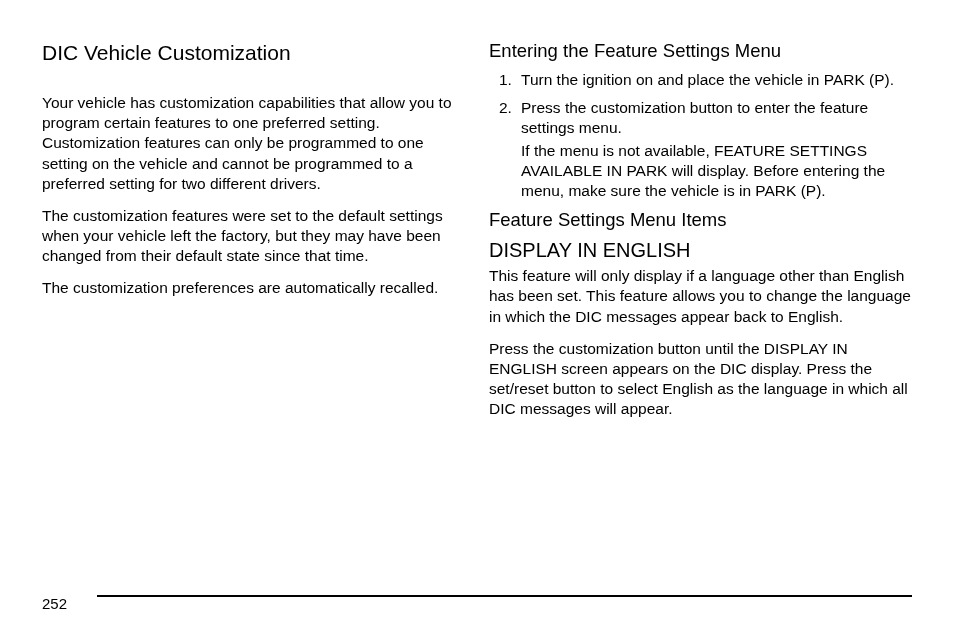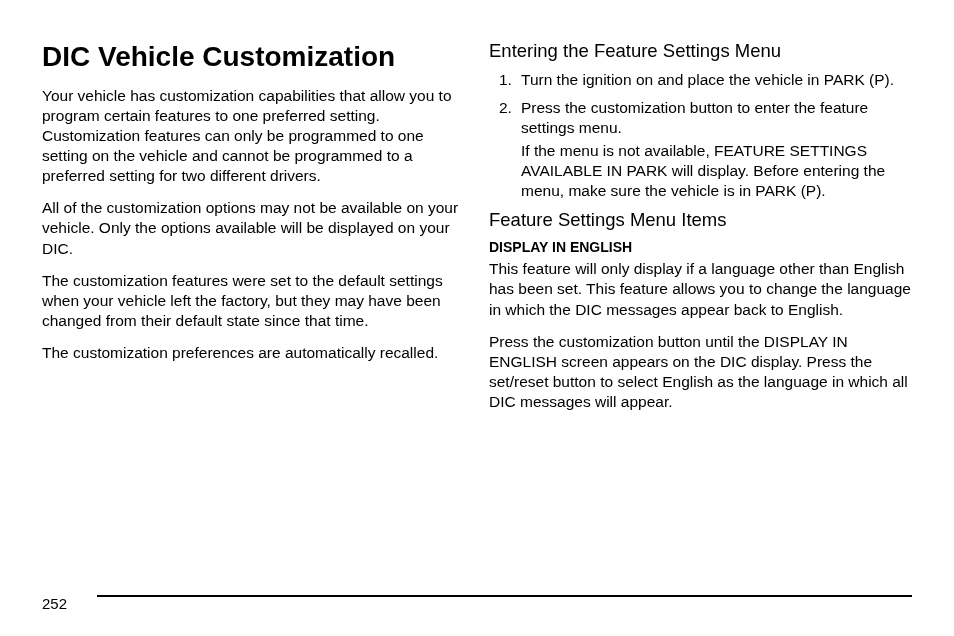"DIC Vehicle Customization" h1 { font-size: 28px -> 21px; font-weight: bold -> normal; margin-bottom: 12px -> 28px }
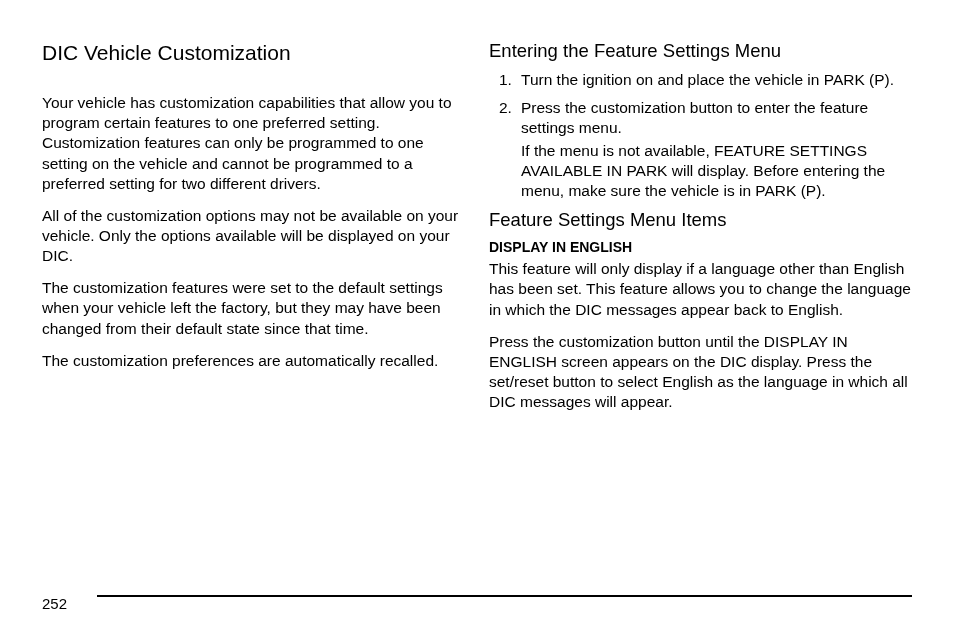"All of the customization options" p { html: <p>All of the customization options may not be available on your vehicle. Only the options available will be displayed on your DIC.</p> -> none }
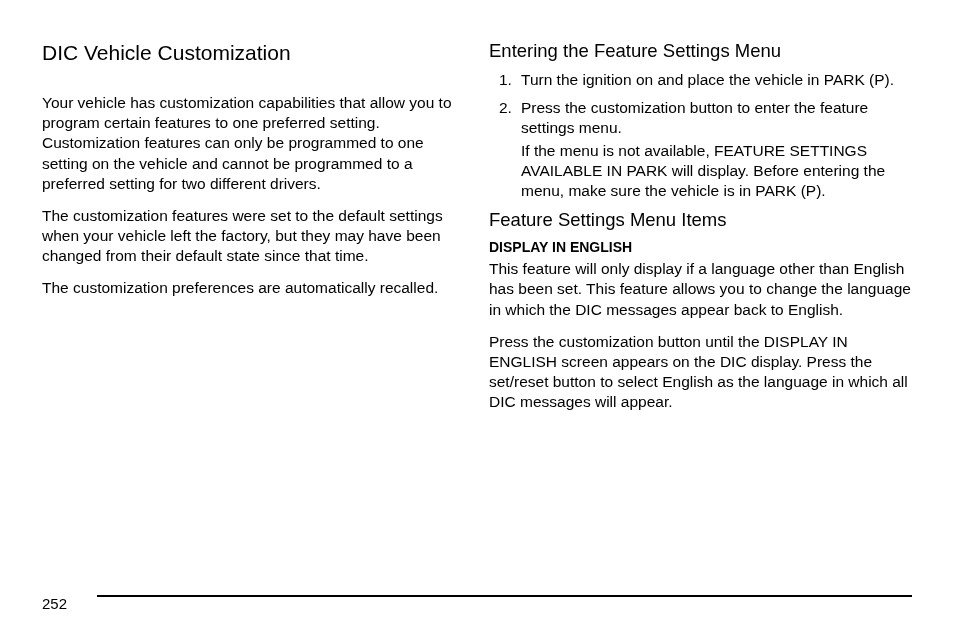"DISPLAY IN ENGLISH" h3 { font-size: 14px -> 20px; font-weight: bold -> normal }
